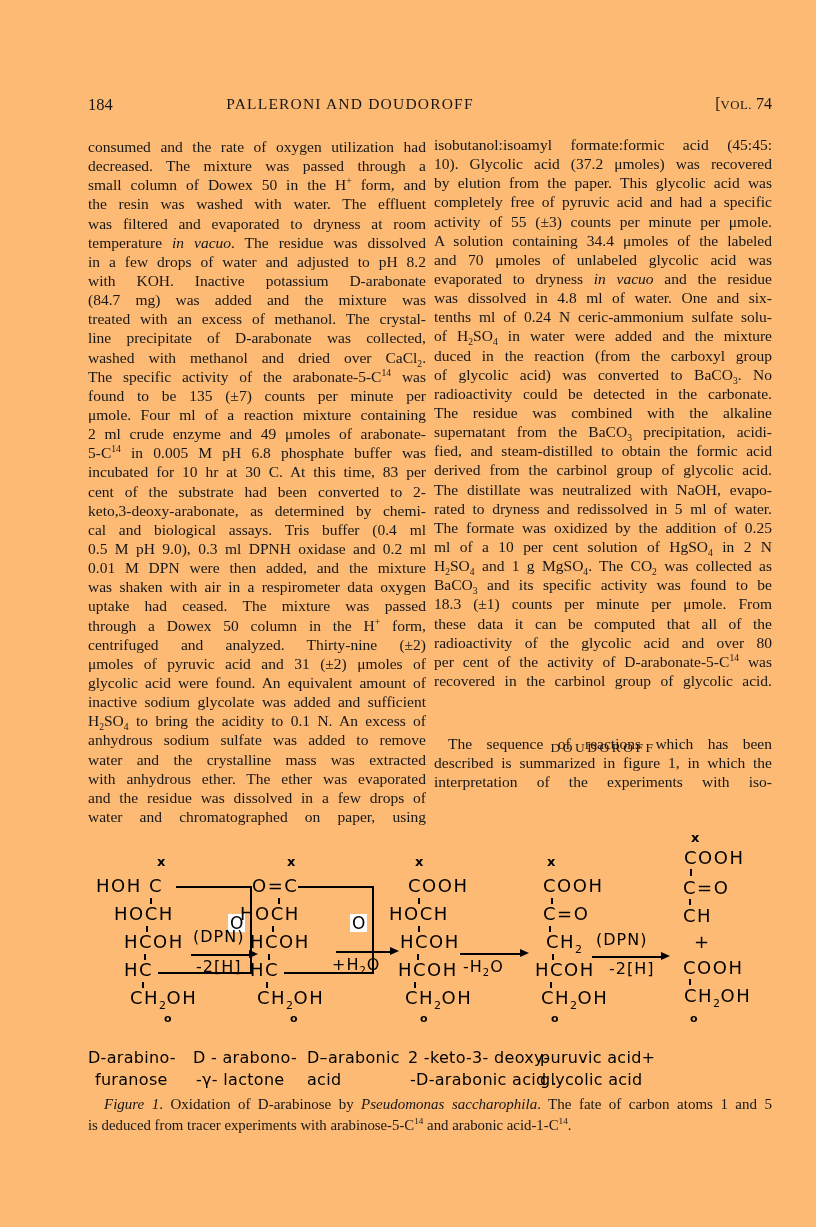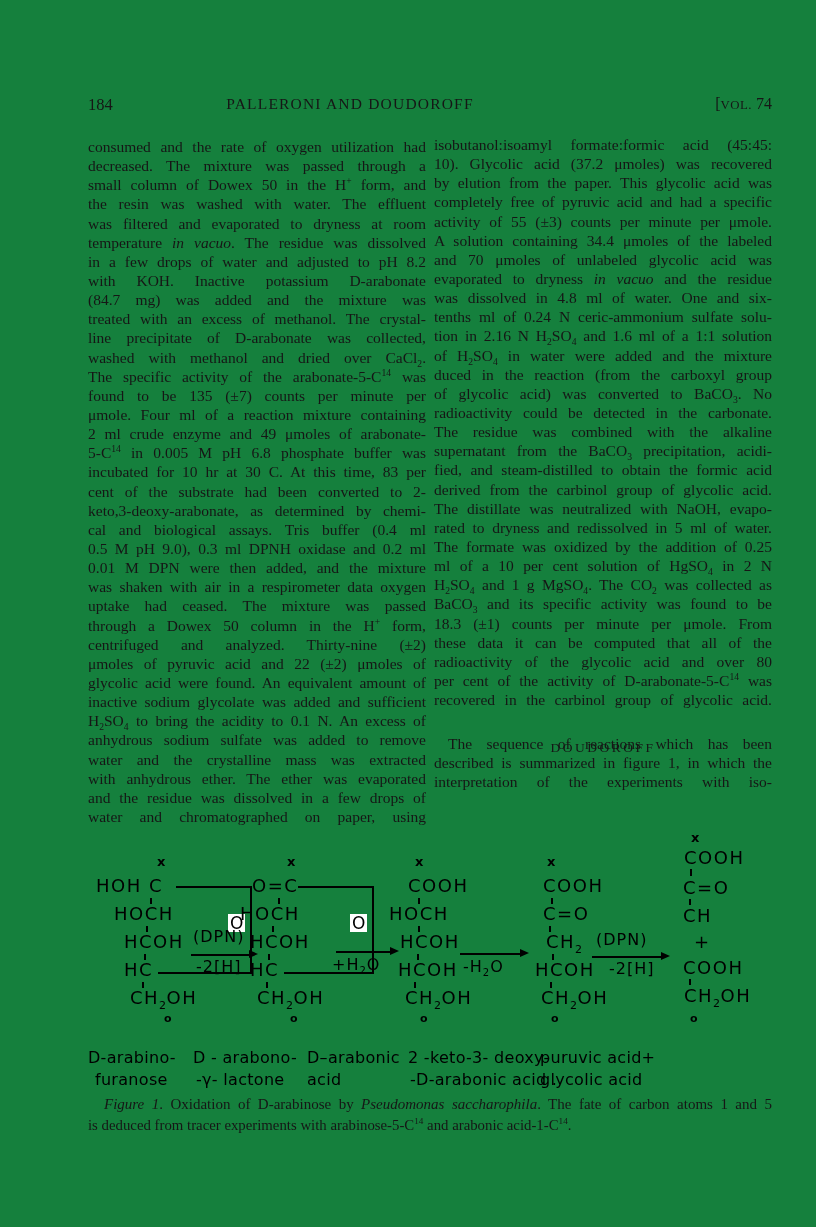"184" .sheet { background: #15803d -> #fdba74 }
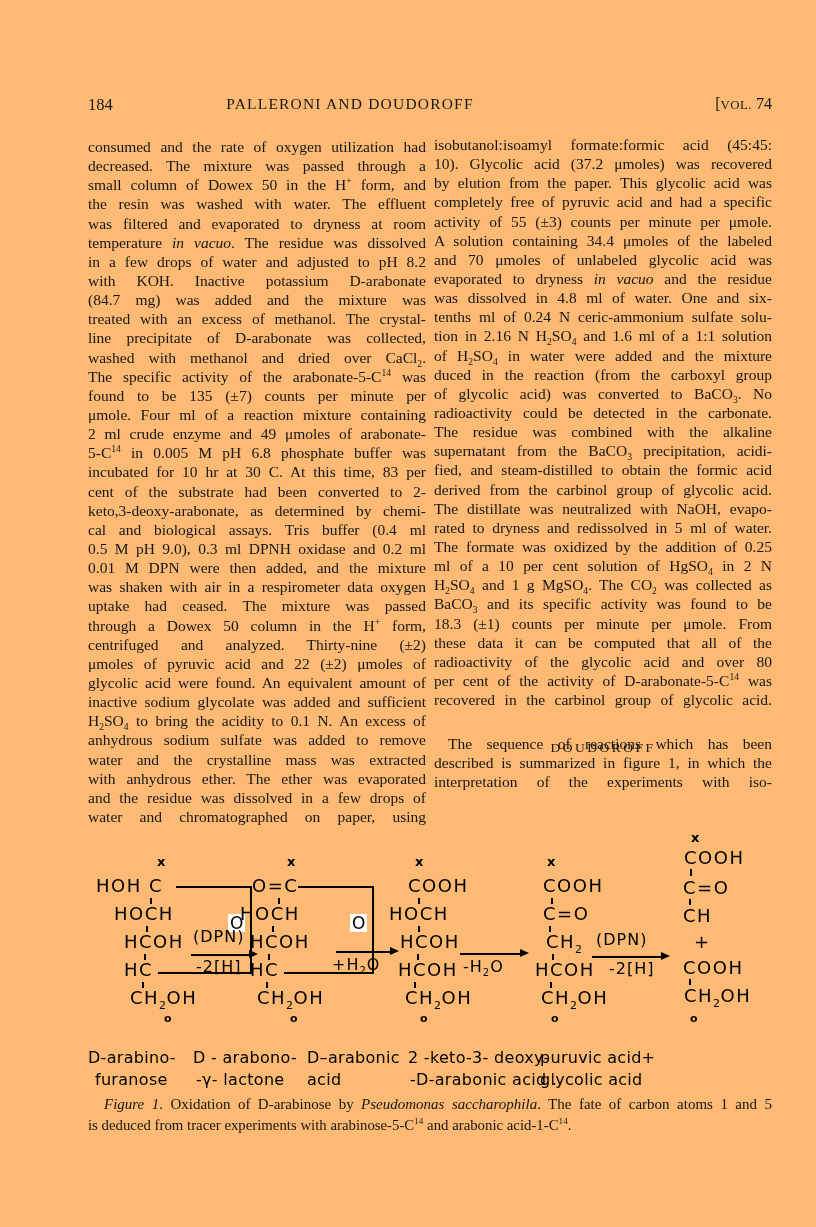"tion in 2.16 N H2SO4" div.tline { html: <div>tion in 2.16 N H<sub>2</sub>SO<sub>4</sub> and 1.6 ml of a 1:1 solution</div> -> none }
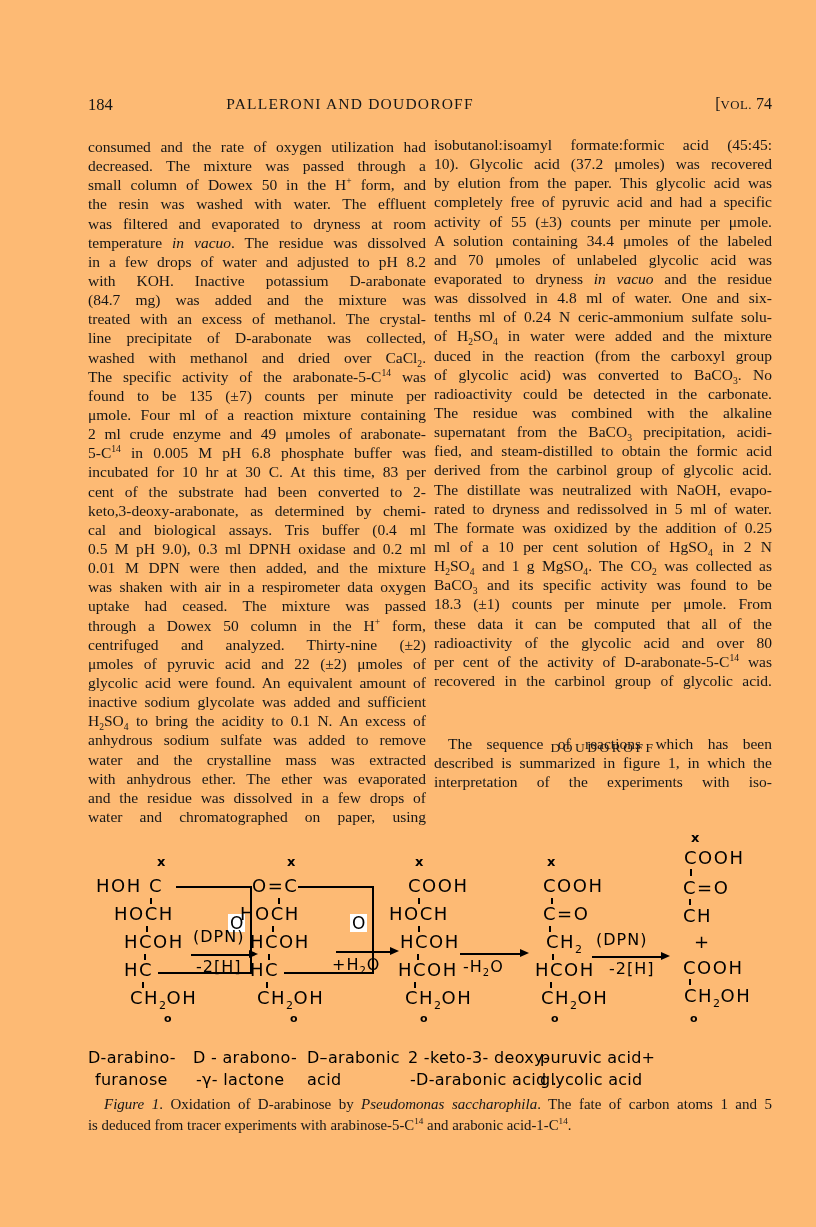"μmoles of pyruvic acid and" div.tline { text: 22 -> 31 }
